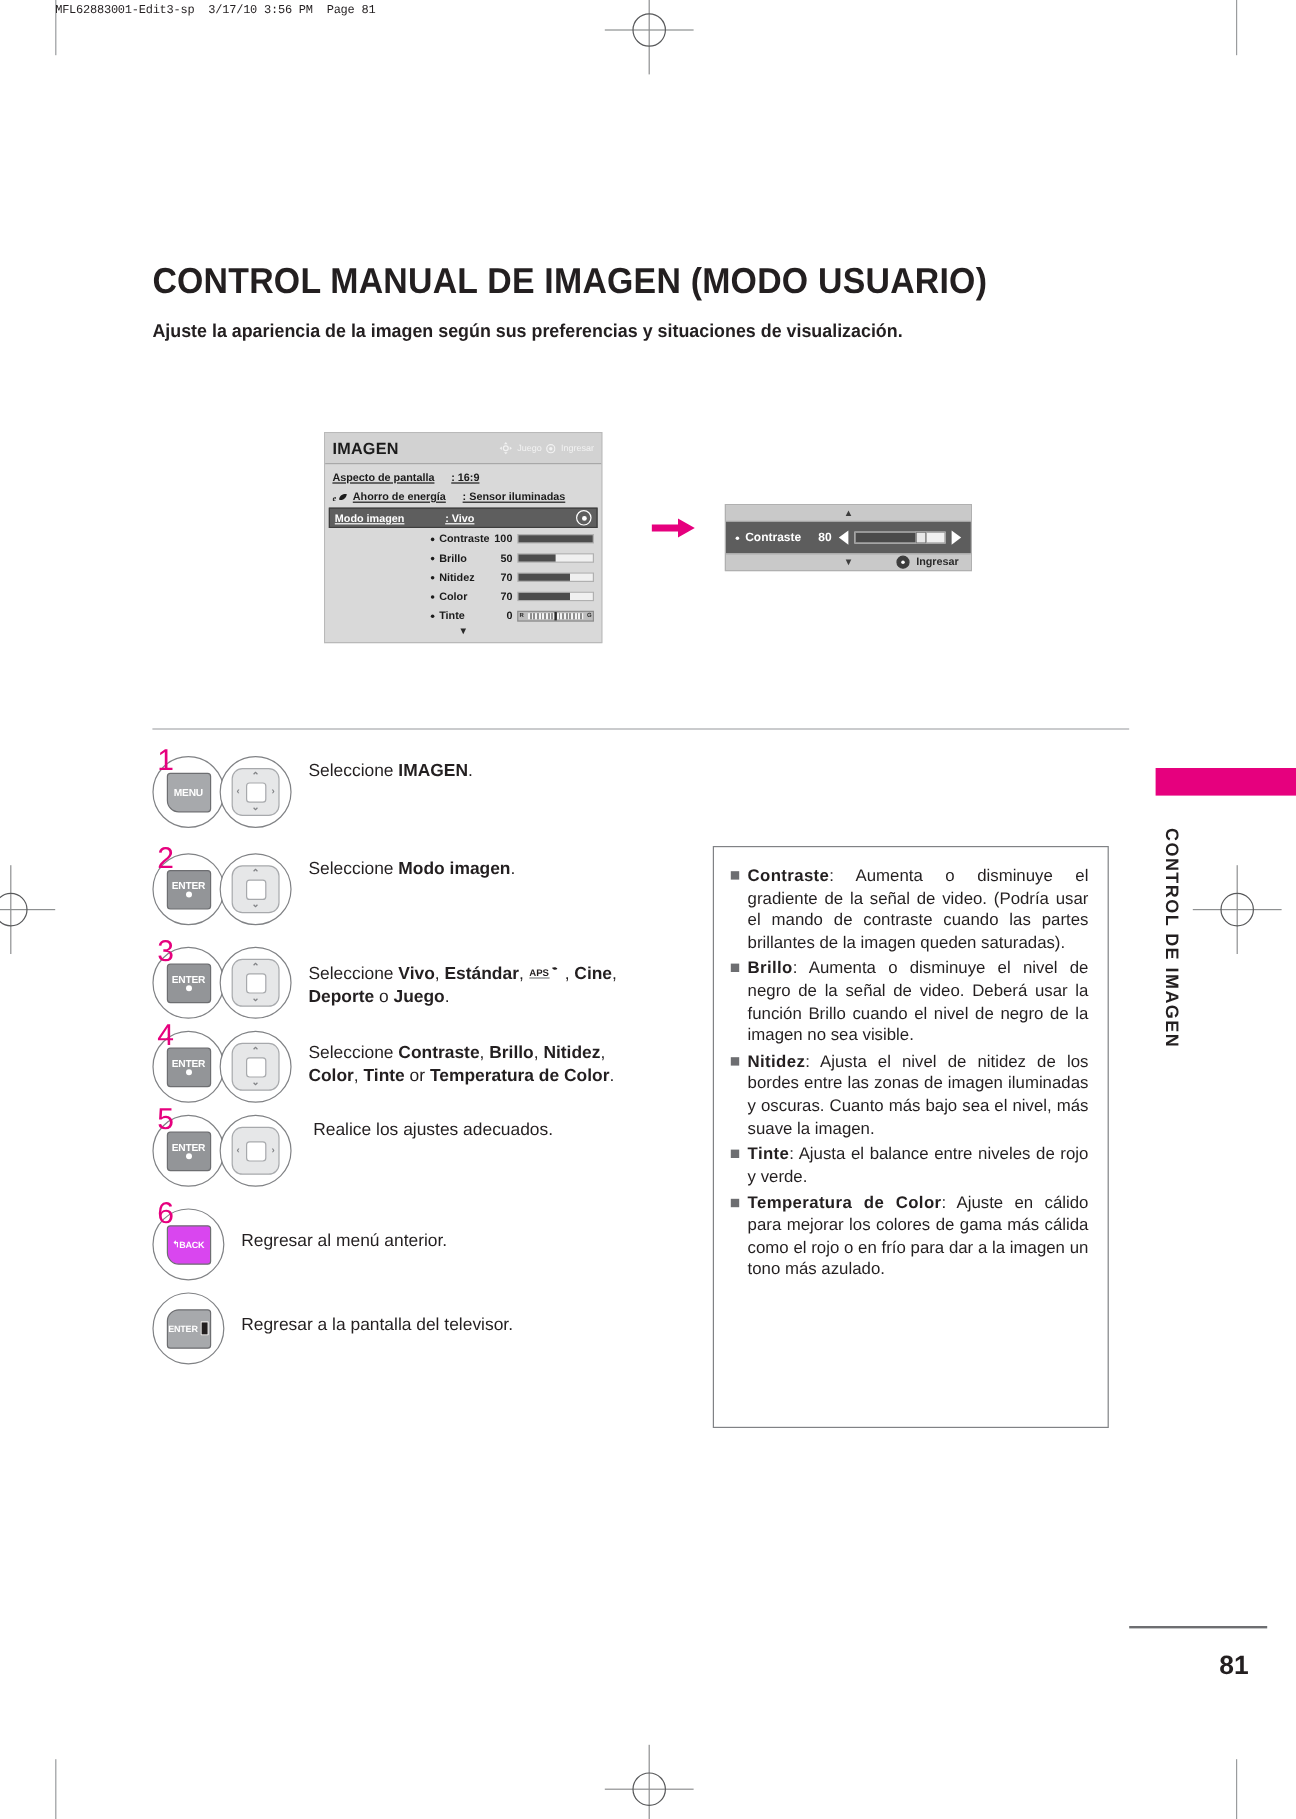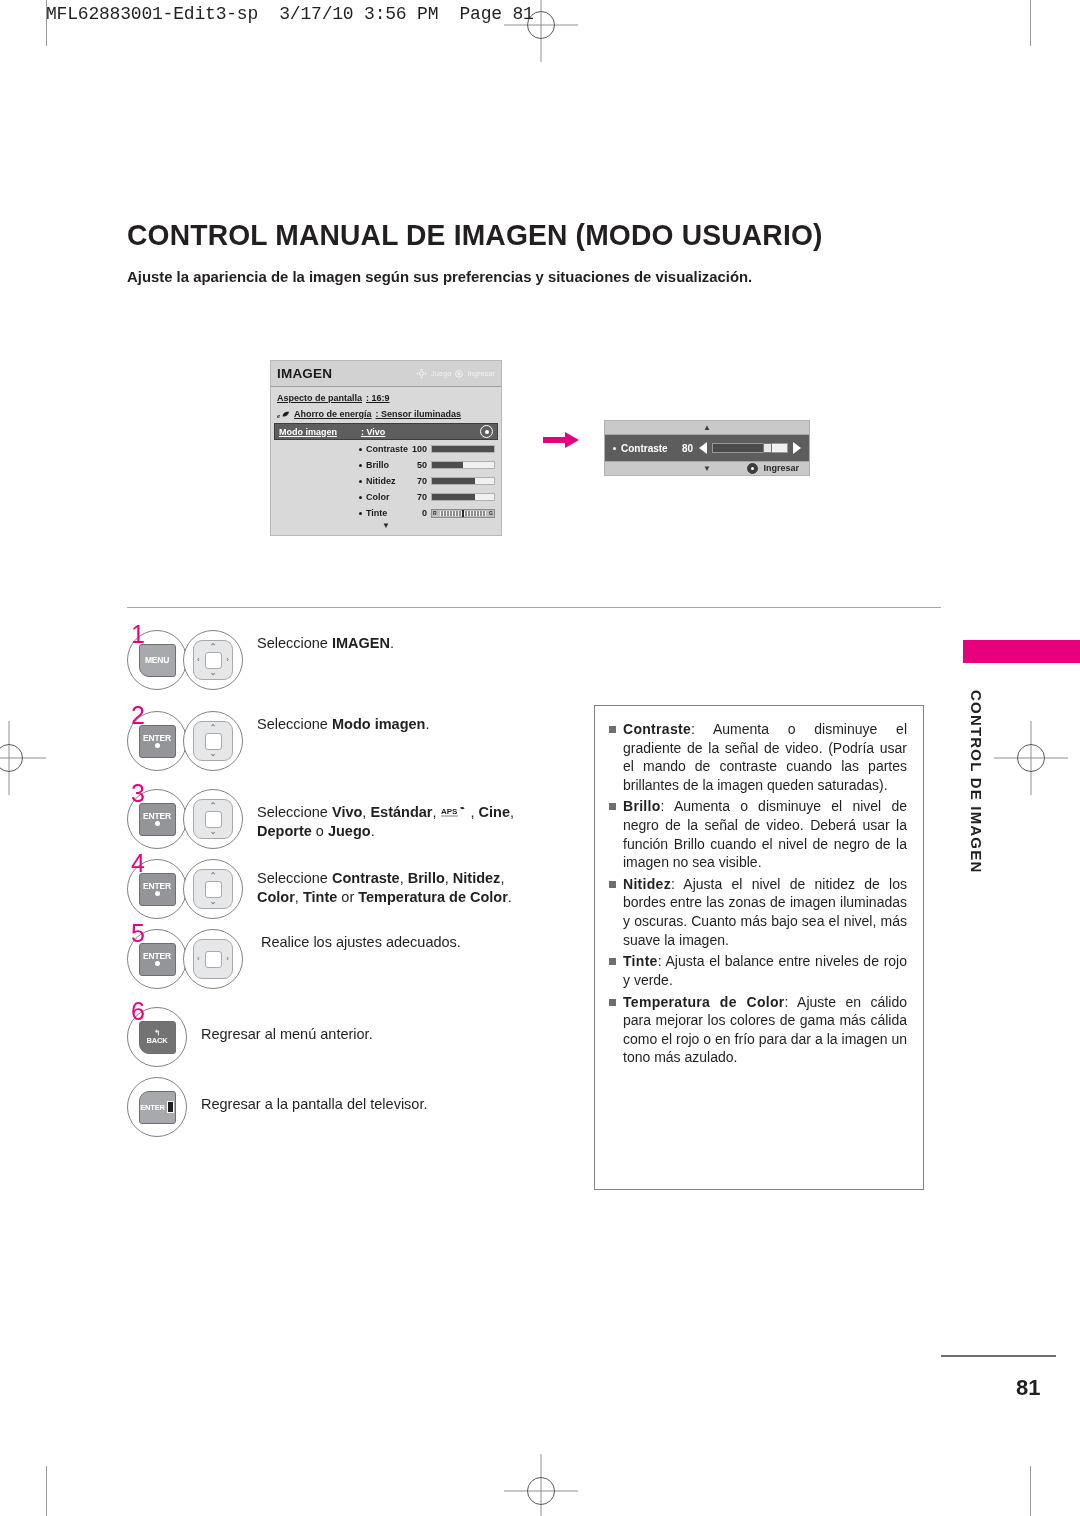"MFL62883001-Edit3-sp 3/17/10 3:56 PM" .slug { font-size: 18px -> 10px }
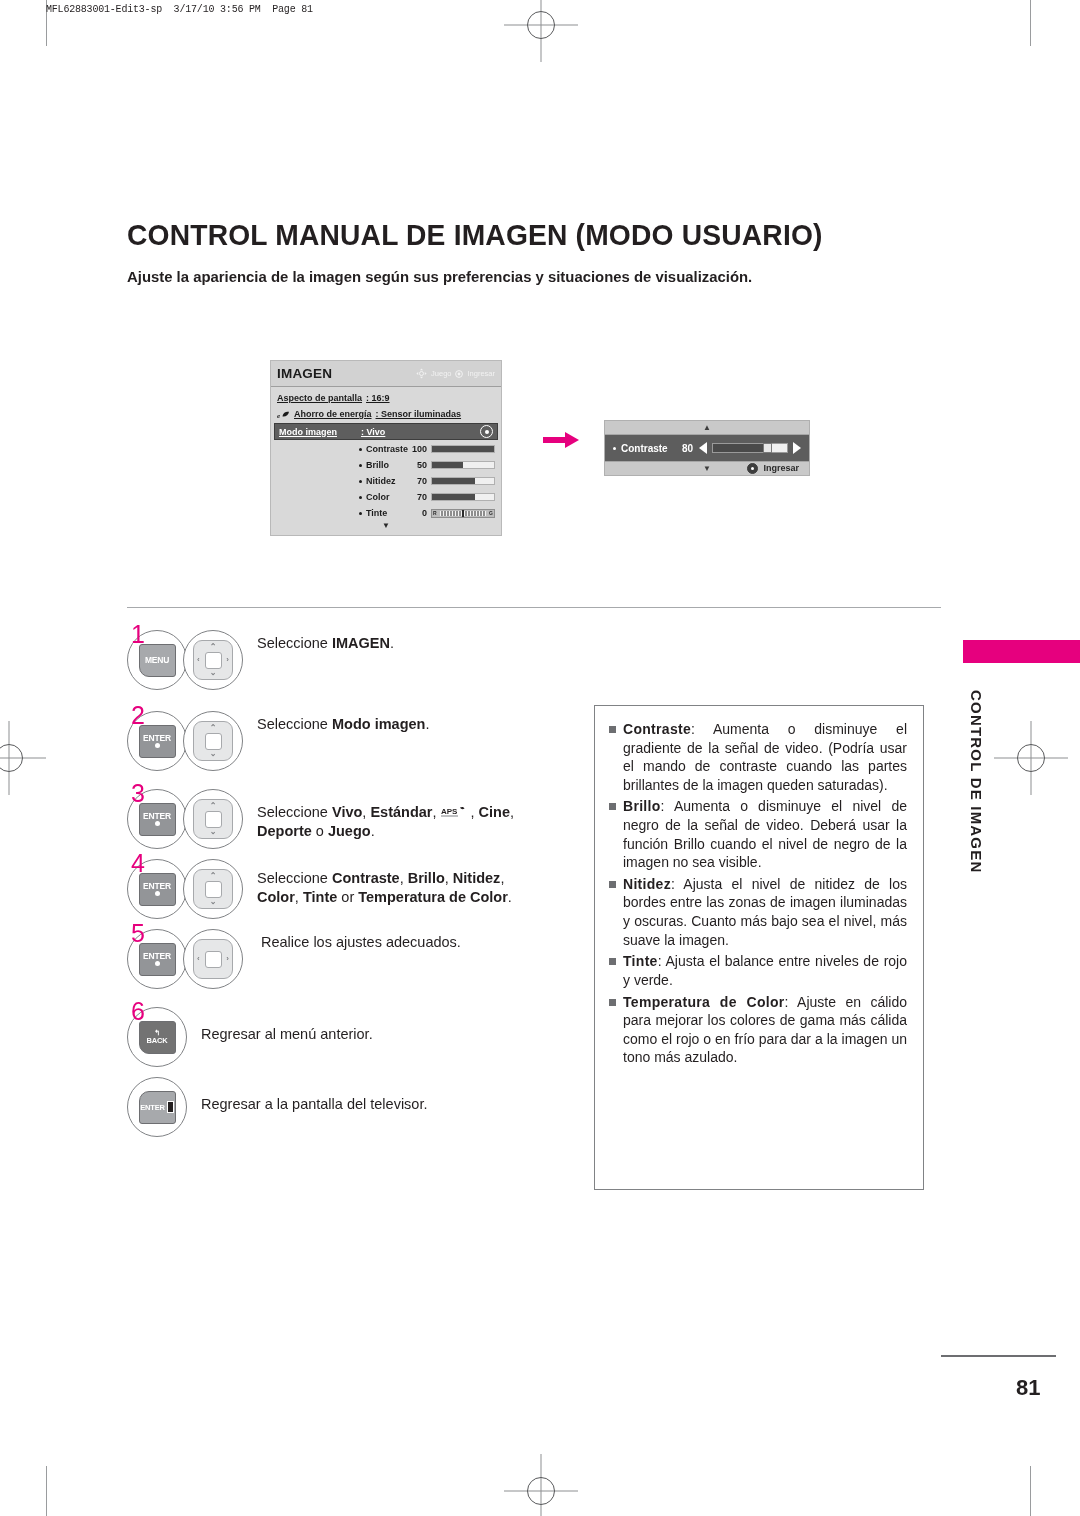": 16:9" .osd-row .label-b { margin-left: 4px -> 14px }
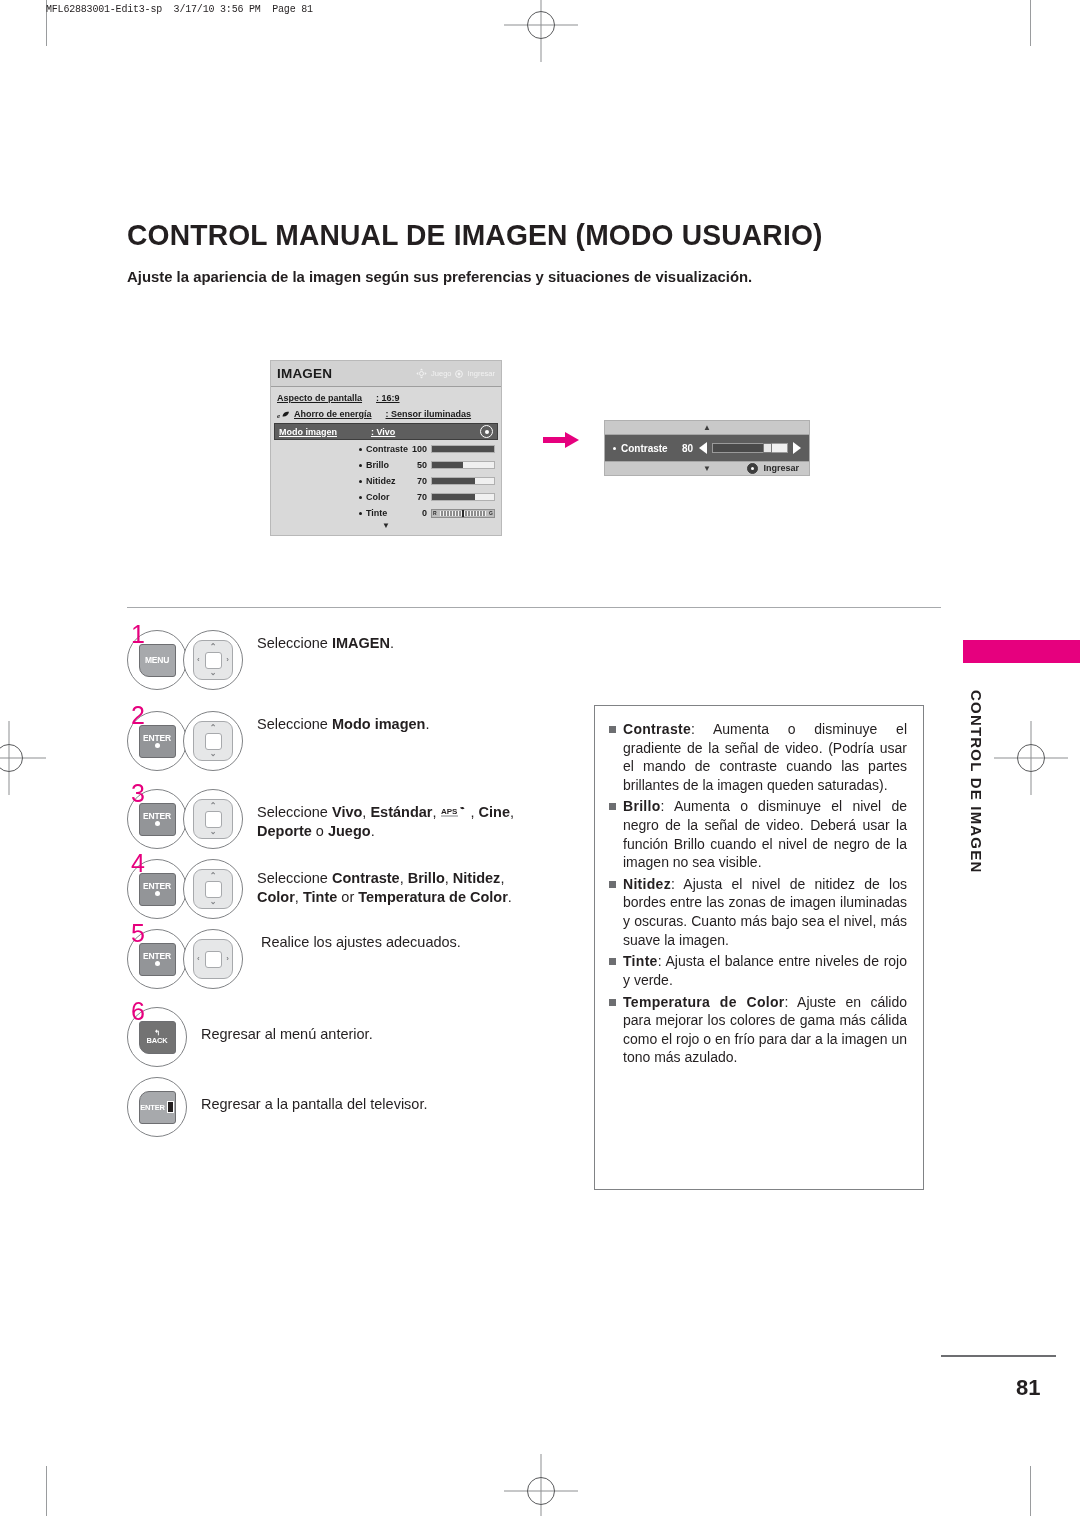"BACK" .key.back { background: #737373 -> #d946ef; flex-direction: column -> row }
